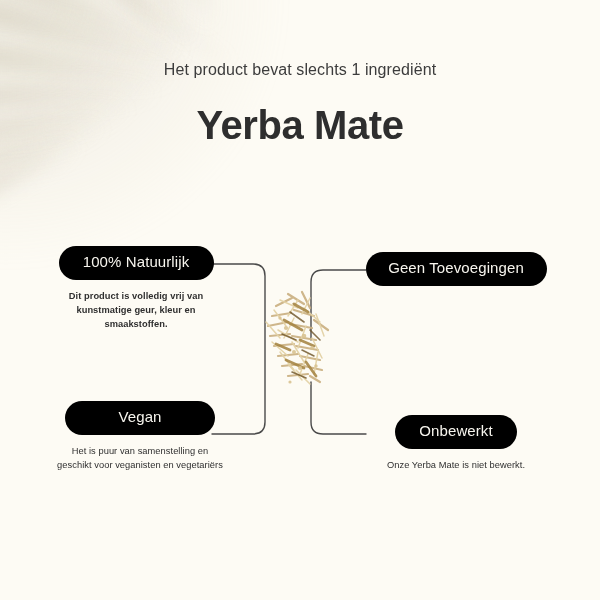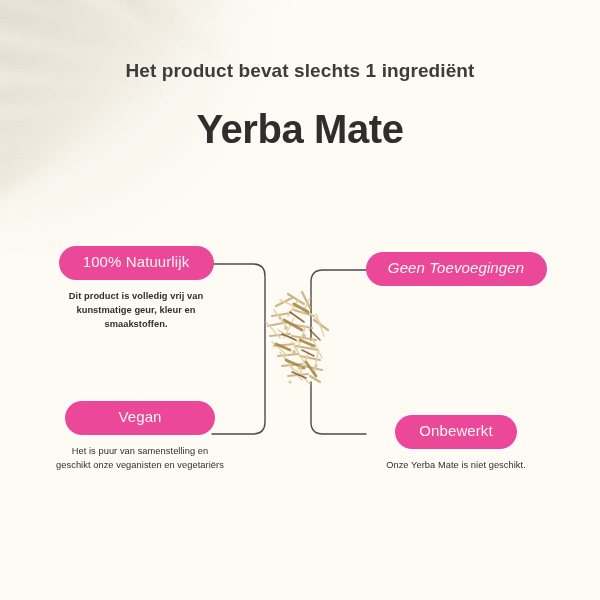"Het product bevat slechts 1" .subhead { font-size: 19px -> 16px; font-weight: 700 -> 400 }
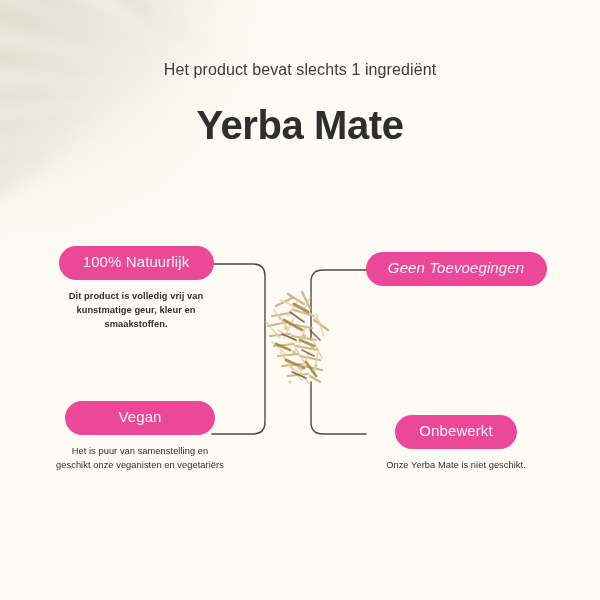"100% Natuurlijk" .pill { background: #ec4899 -> #000000 }
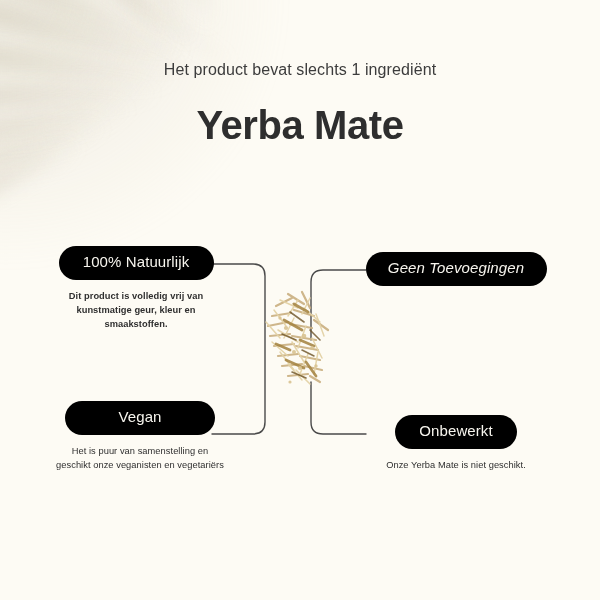"Geen Toevoegingen" .feat-noadd { font-style: italic -> none }
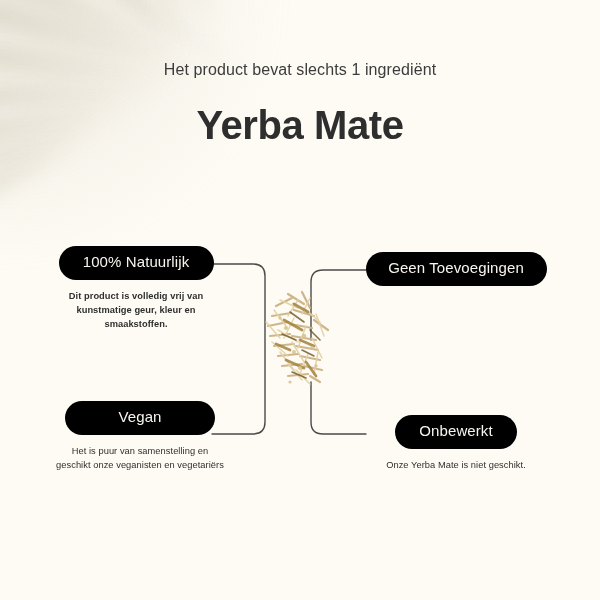"Het is puur van samenstelling" div.desc { text: onze -> voor }
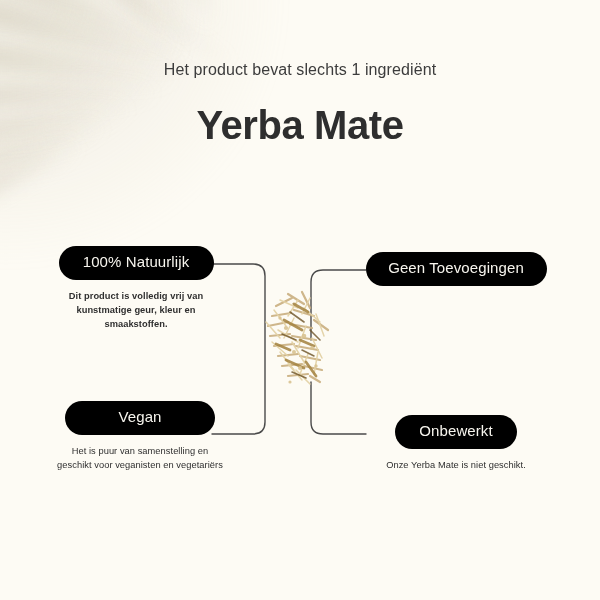"Onze Yerba Mate is niet" div.desc { text: geschikt -> bewerkt }
